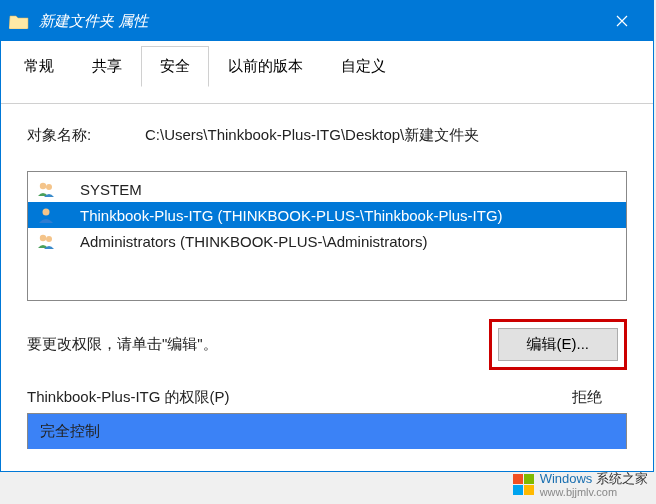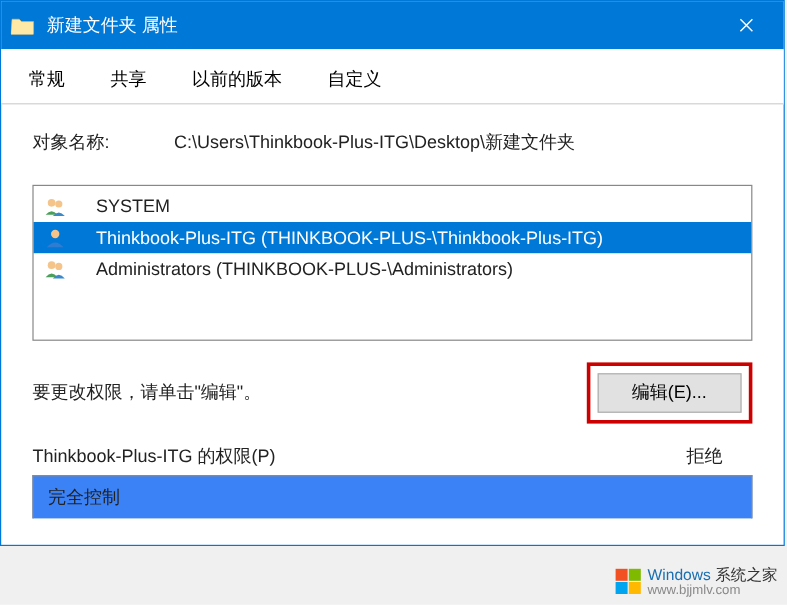"新建文件夹 属性" .titlebar-text { font-style: none -> italic }
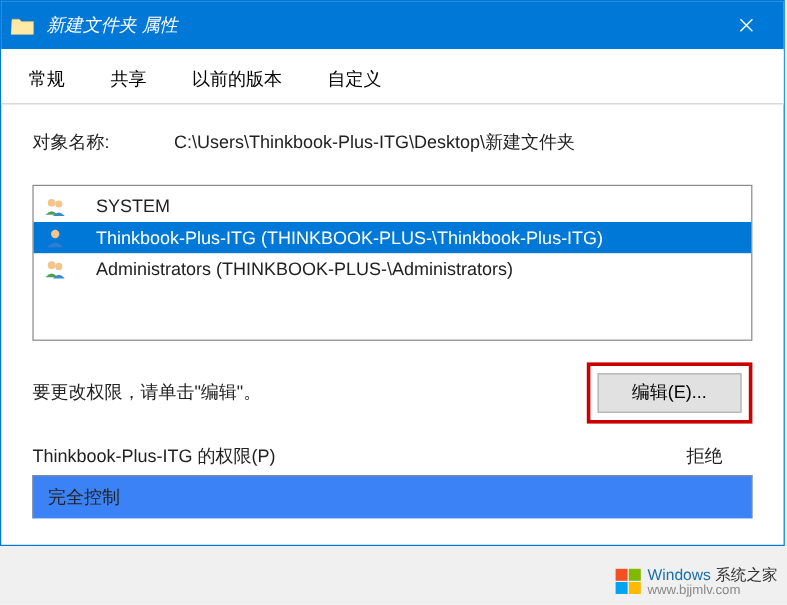"常规" .tabs { padding: 4px 4px 0 4px -> 4px 4px 17px 4px }
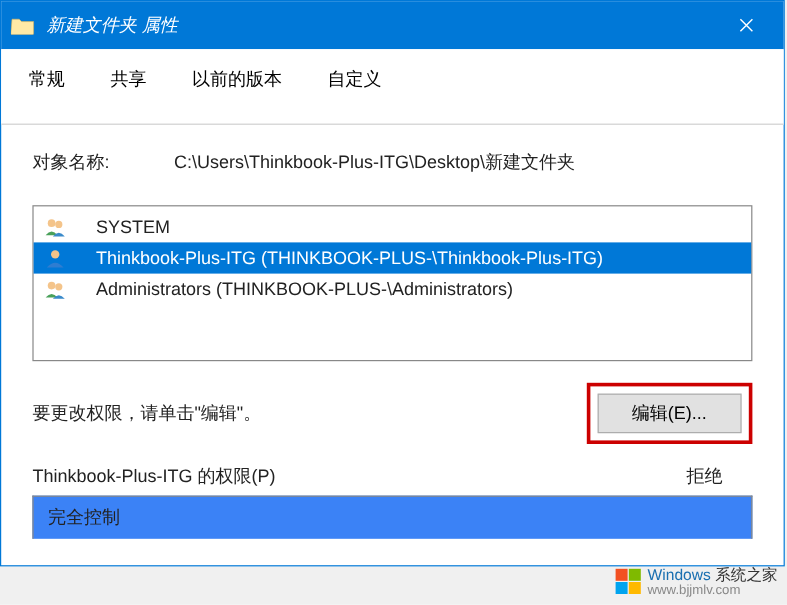"安全" div.tab { html: none -> <div>安全</div> }
